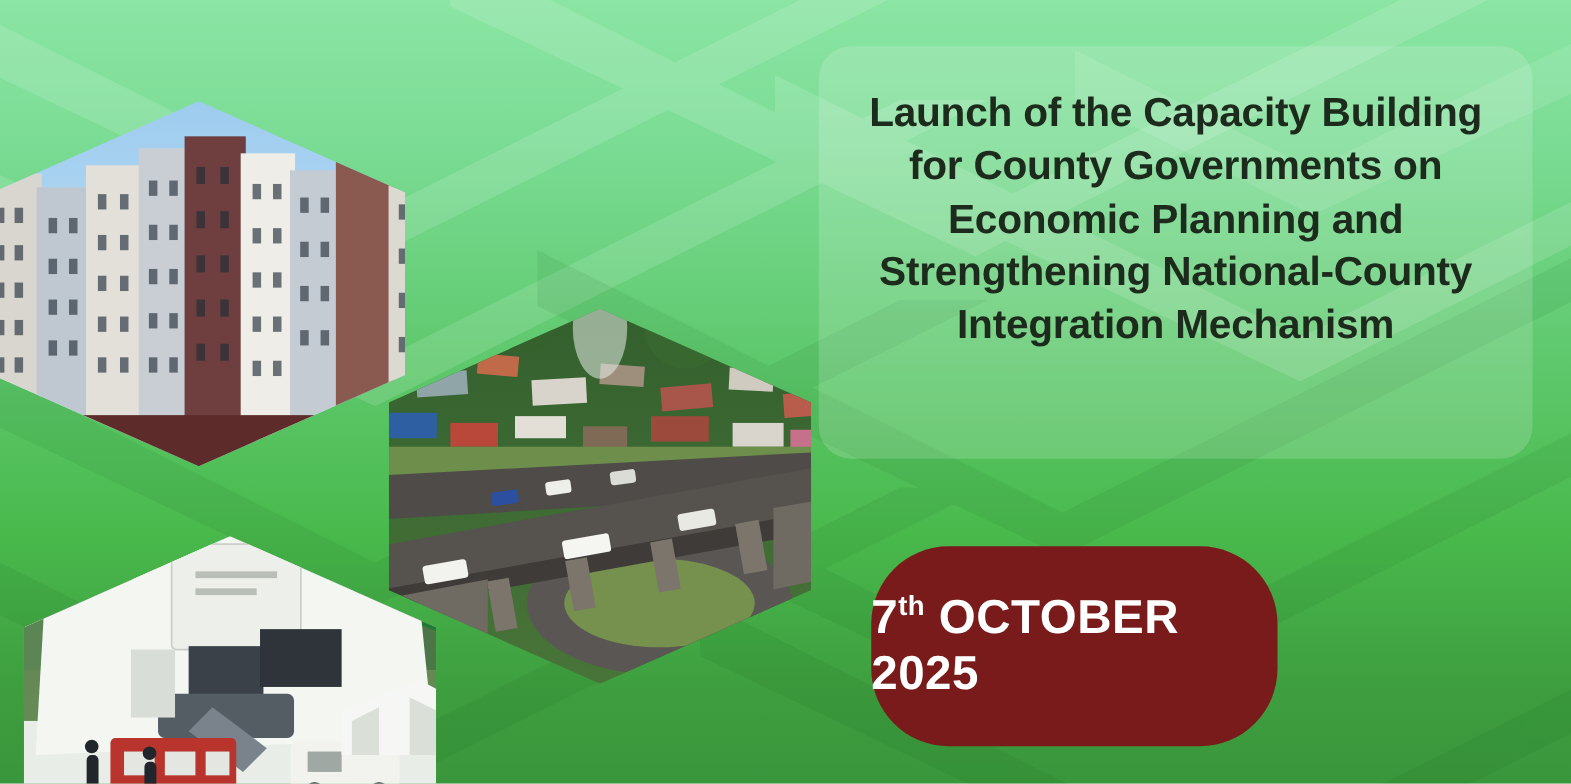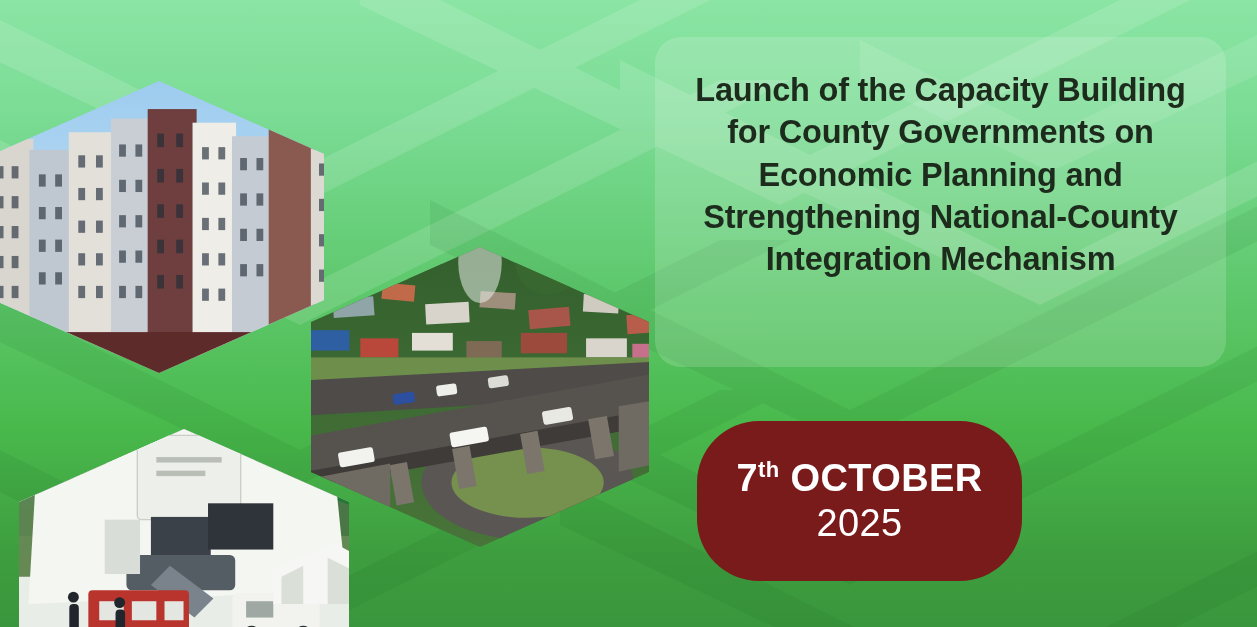"7th OCTOBER" .date-badge { align-items: center -> none; top: 421px -> 437px }
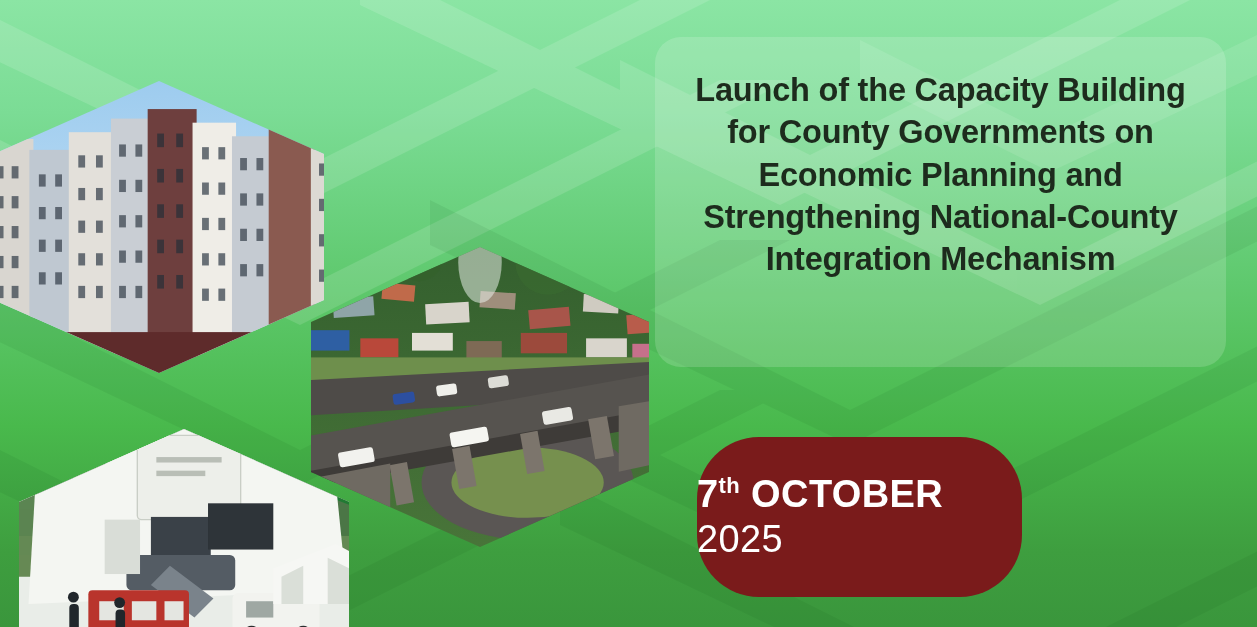"2025" .date-line2 { font-weight: normal -> bold }
